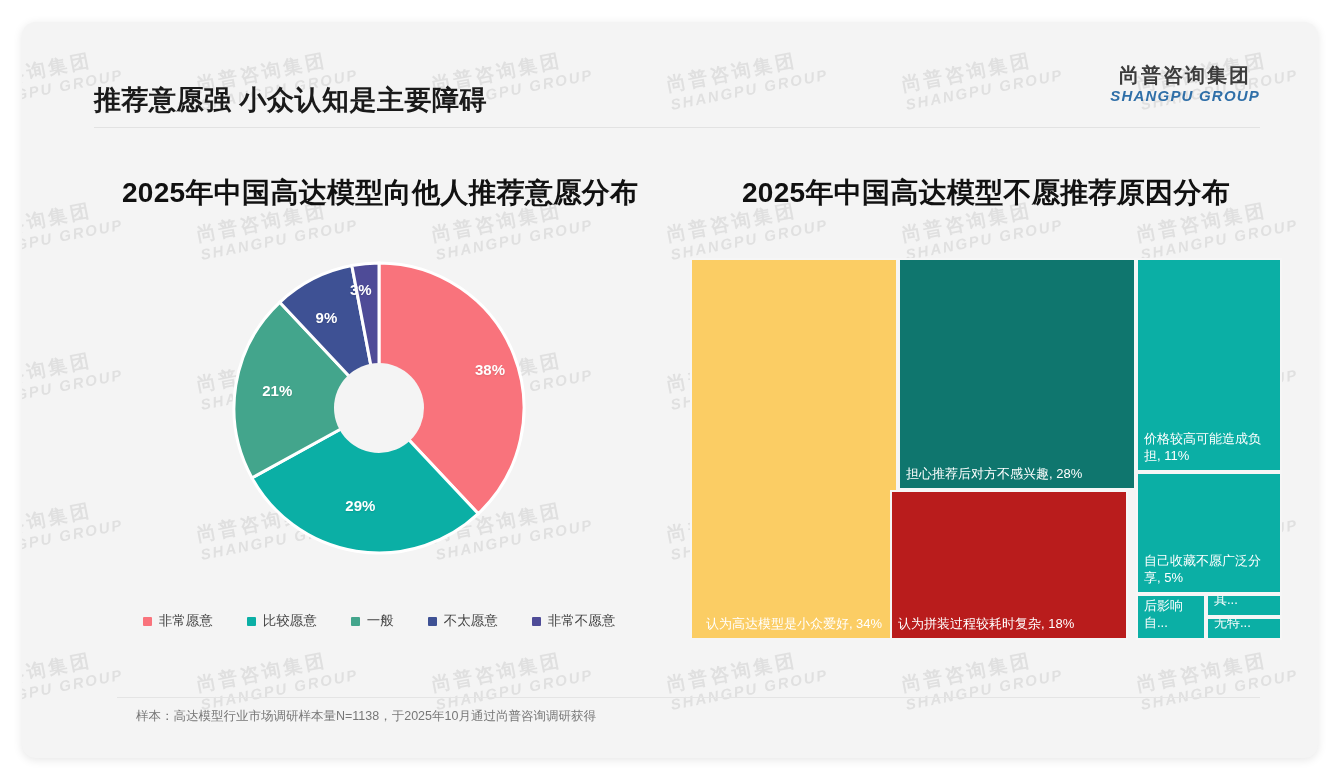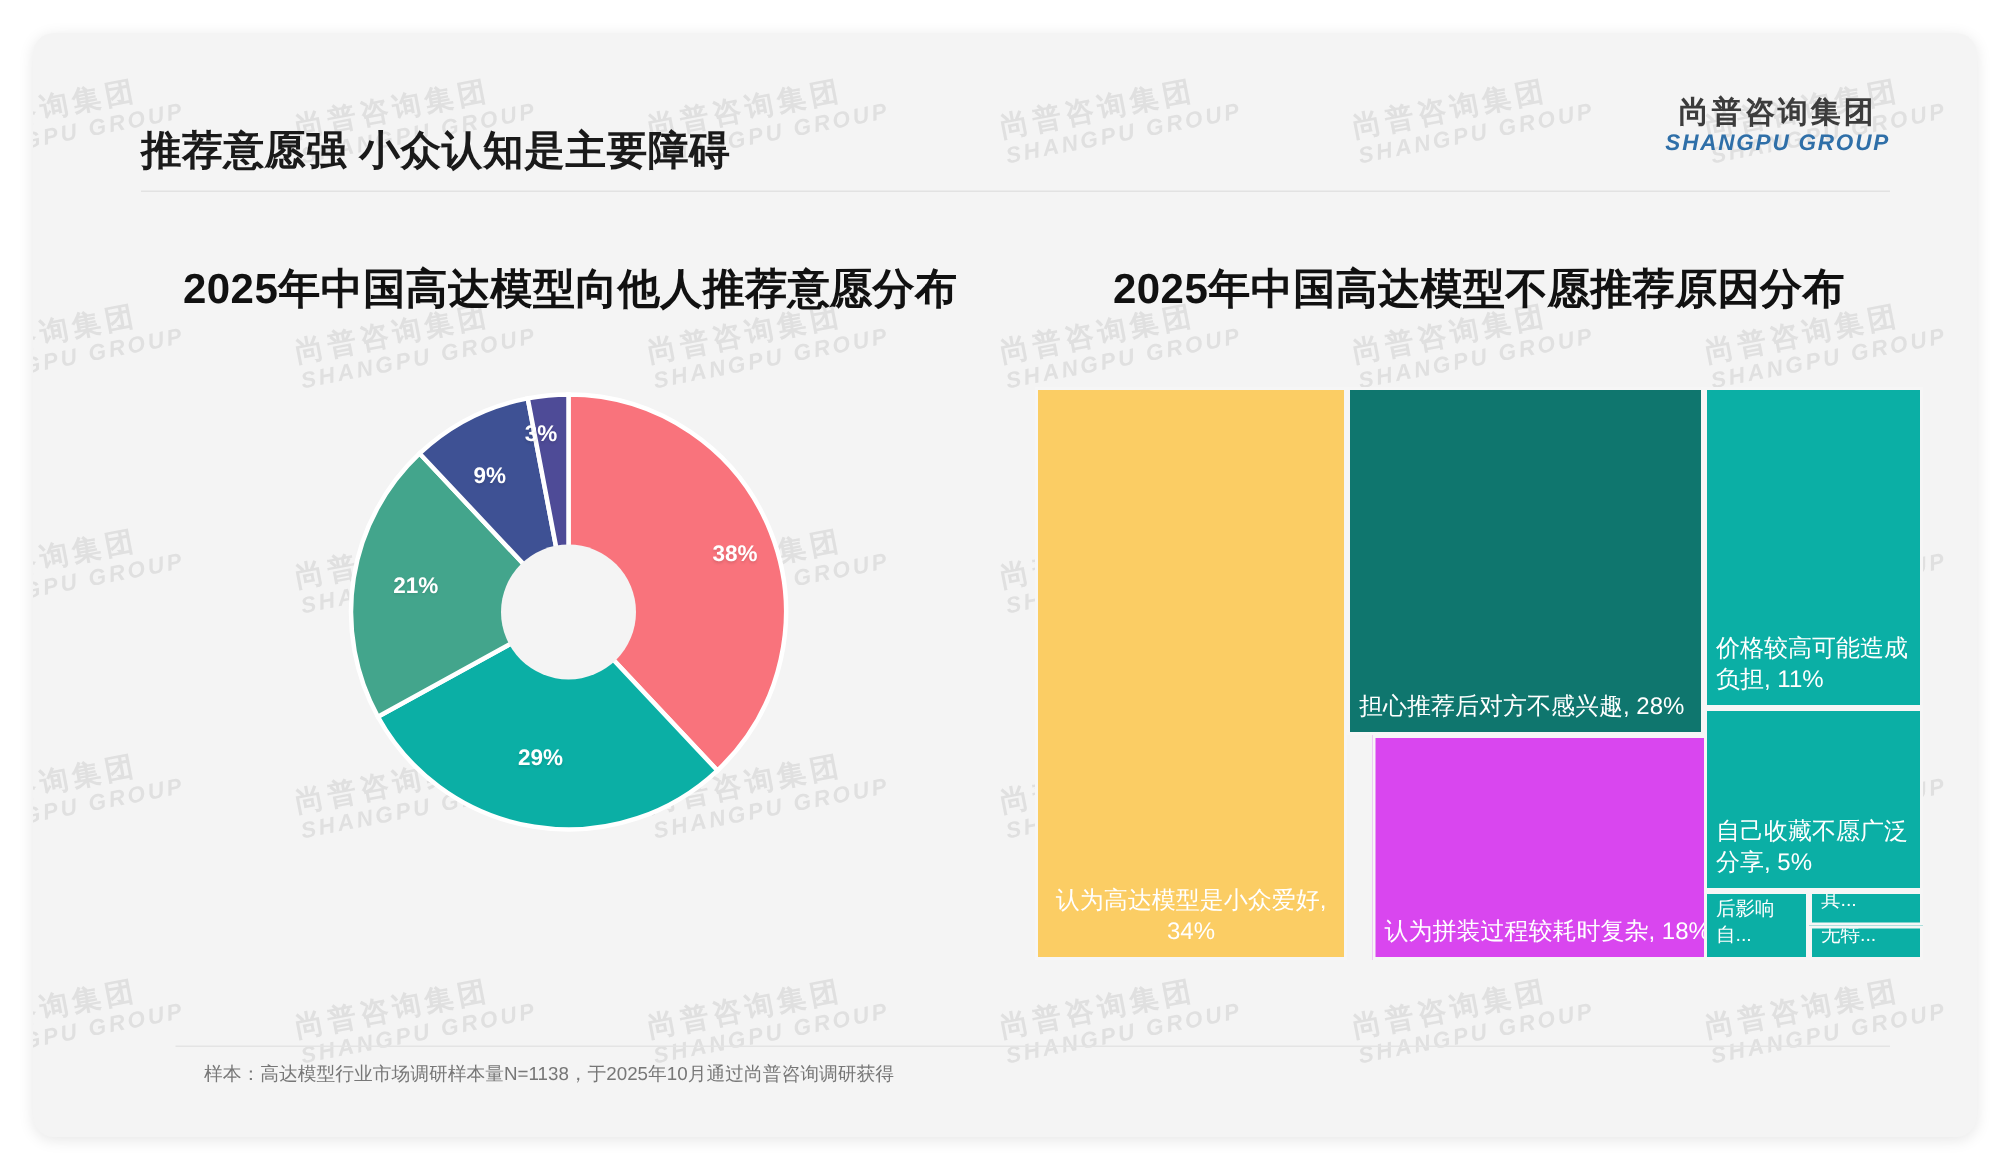"价格较高可能造成负担, 11%" .tm-label { font-size: 16px -> 13px }
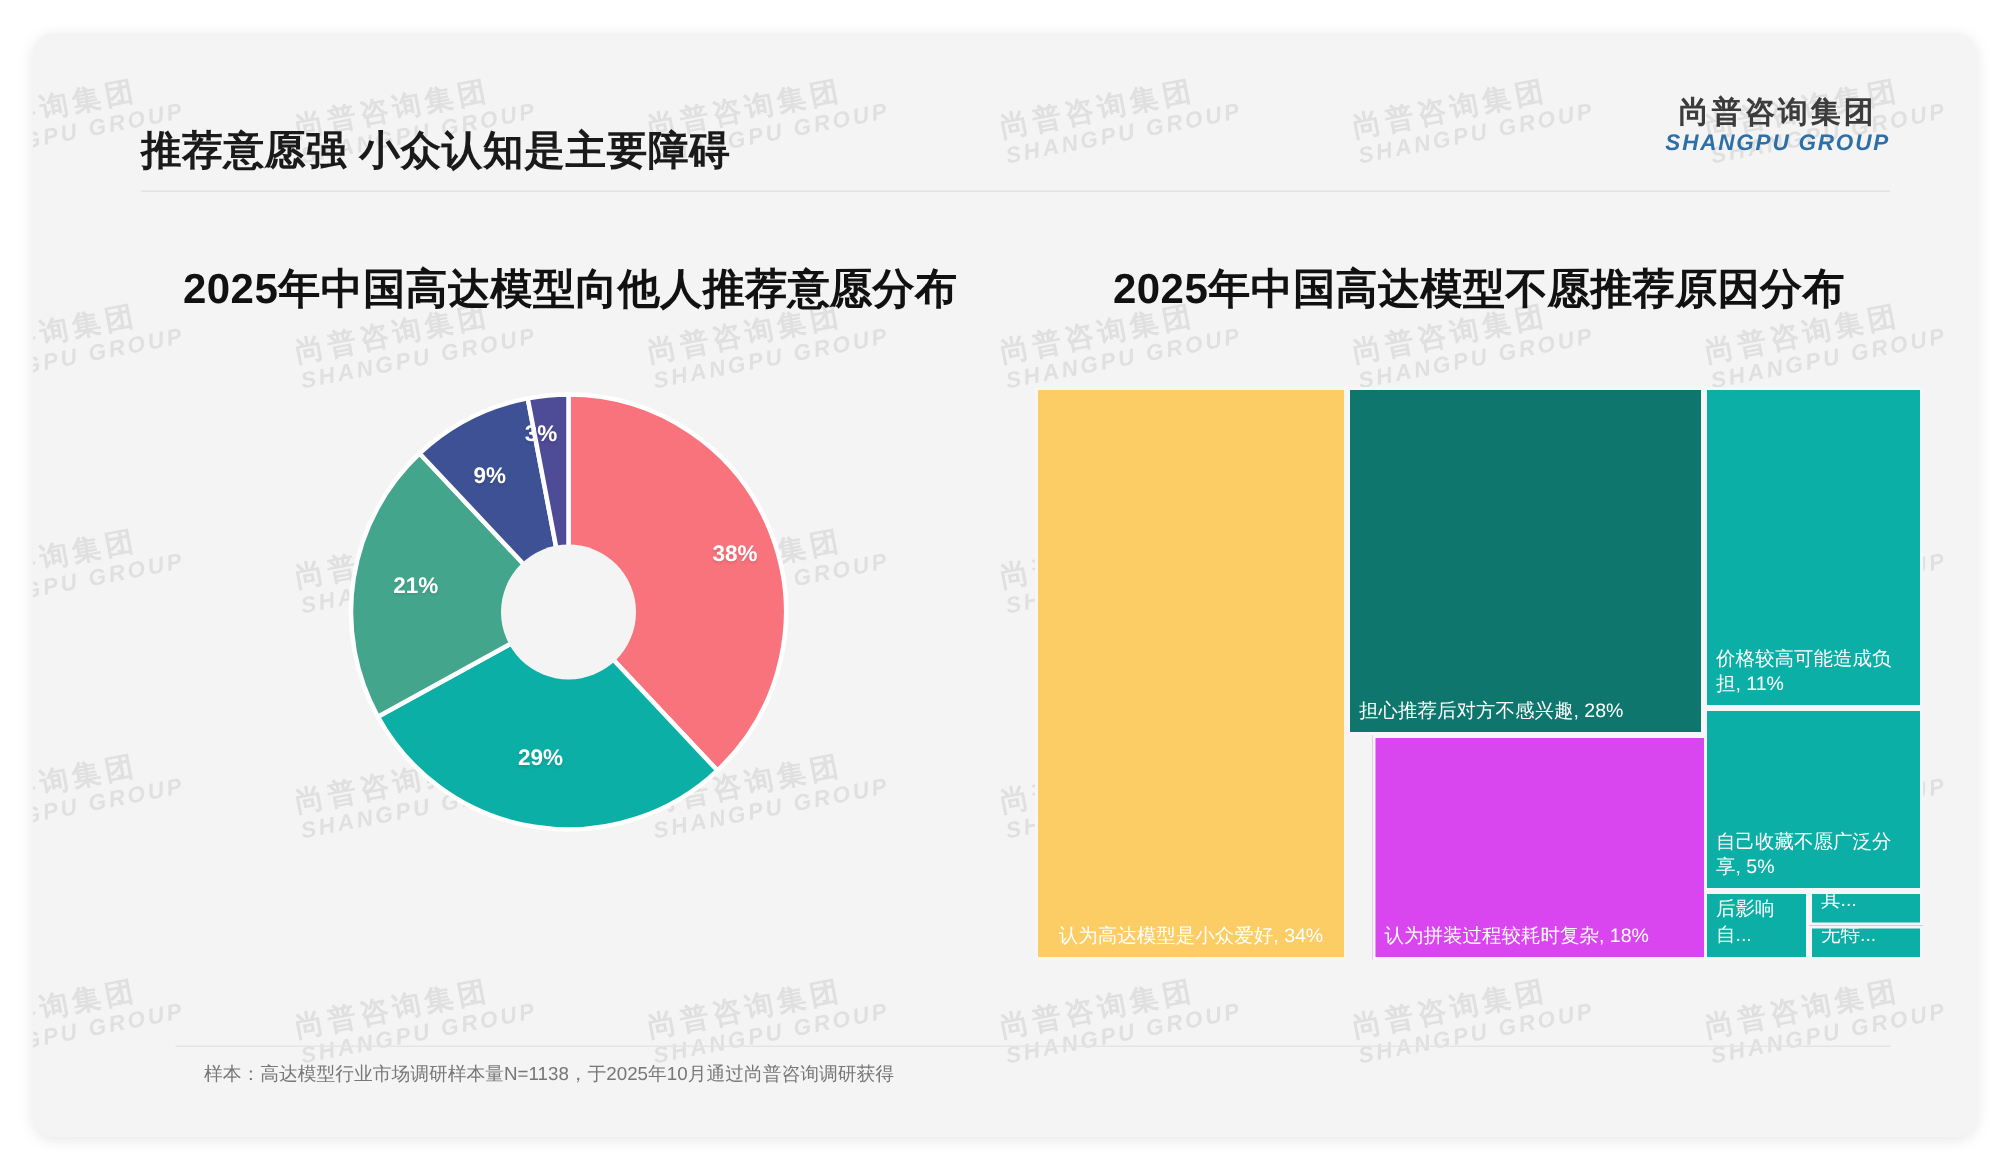"非常愿意" div.legend { html: none -> <div> <div> <span></span> <span>非常愿意</span> </div> <div> <span></span> <span>比较愿意</span> </div> <div> <span></span> <span>一般</span> </div> <div> <span></span> <span>不太愿意</span> </div> <div> <span></span> <span>非常不愿意</span> </div> </div> }
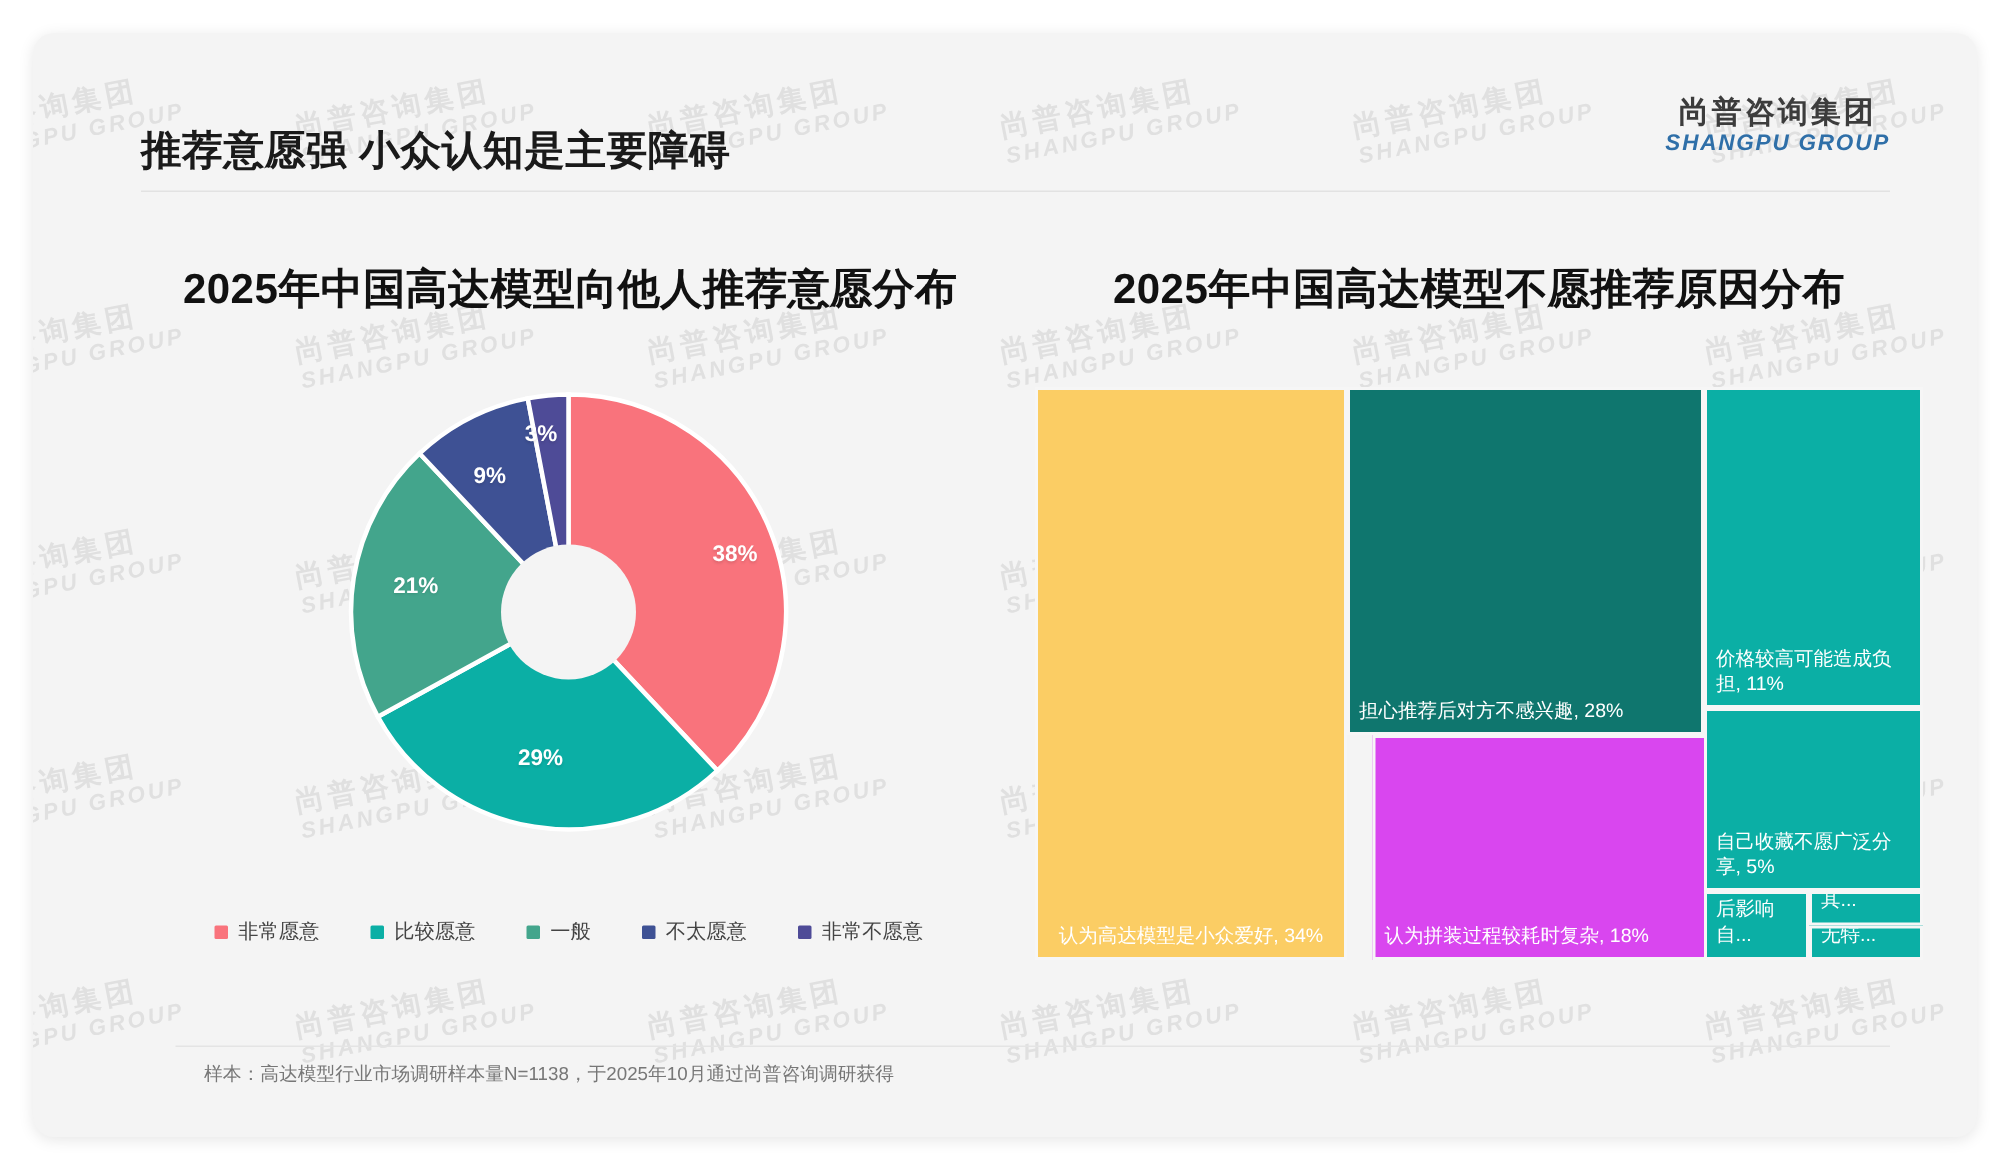"认为拼装过程较耗时复杂, 18%" div.tm-cell { background: #d946ef -> #b91c1c; left: 225px -> 200px }
